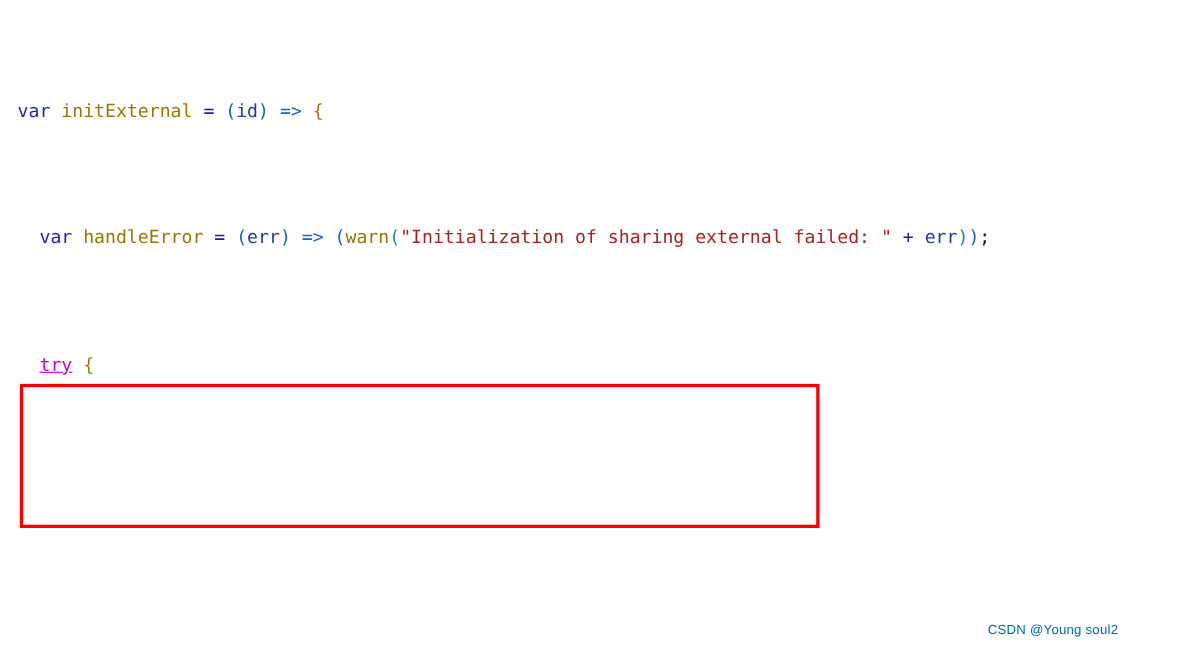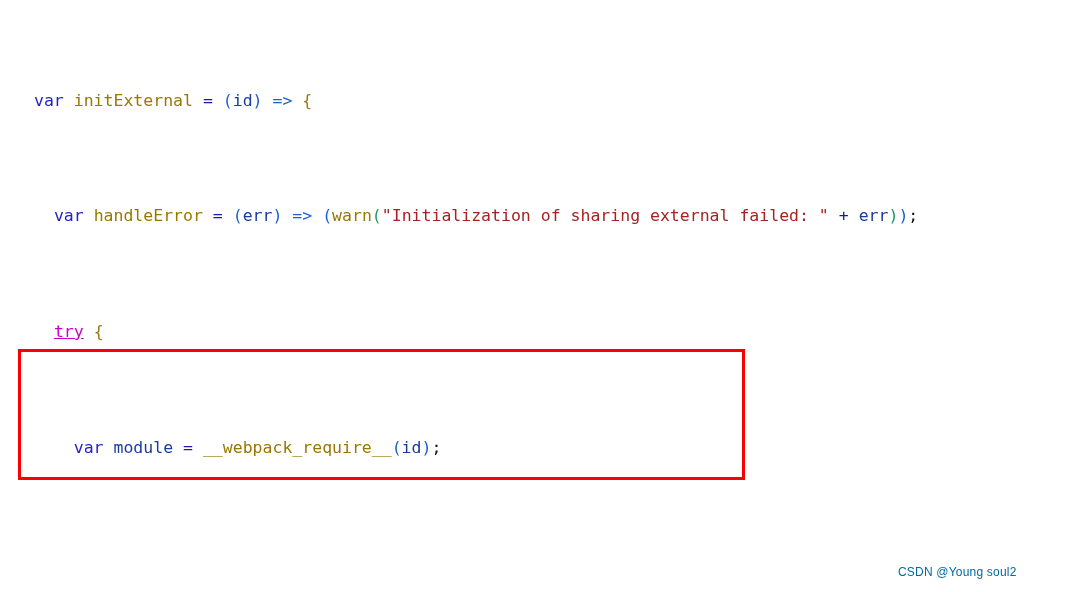"var initExternal = (id) =>" .ln { padding-left: 34px -> 16px }
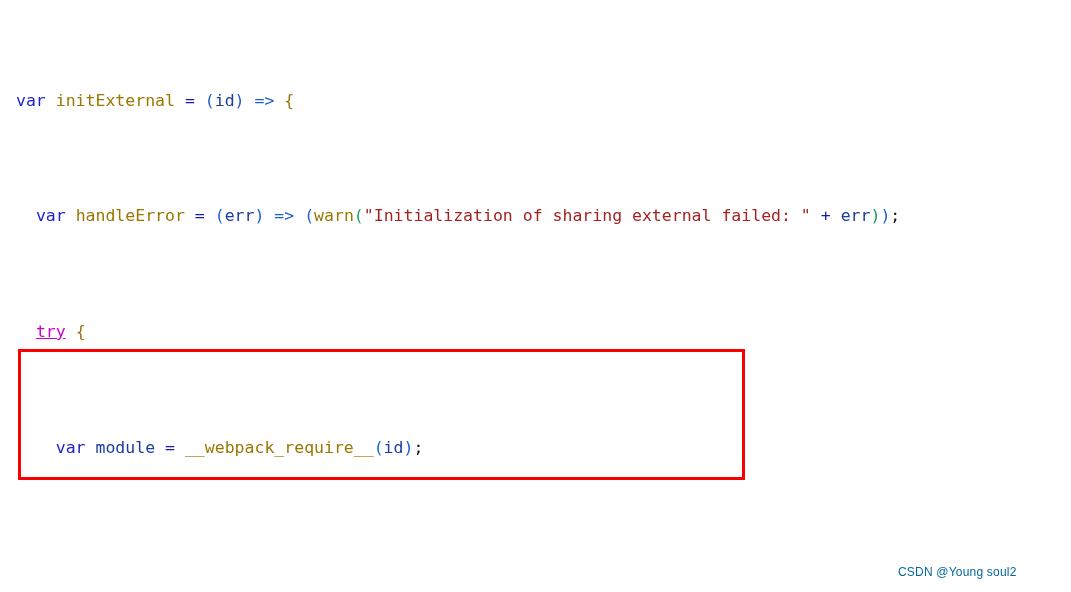"var module = __webpack_require__(id);" span.ln { html: <span> <span>var</span> <span>module</span> <span>=</span> <span>__webpack_require__</span><span>(</span><span>id</span><span>)</span><span>;</span></span> -> none }
